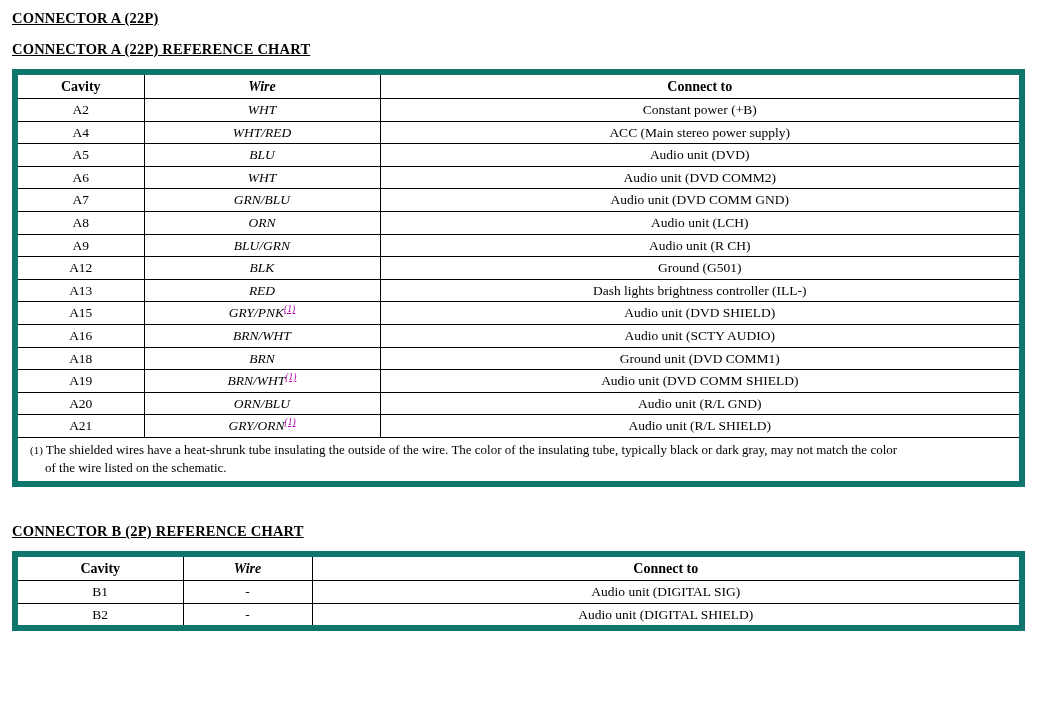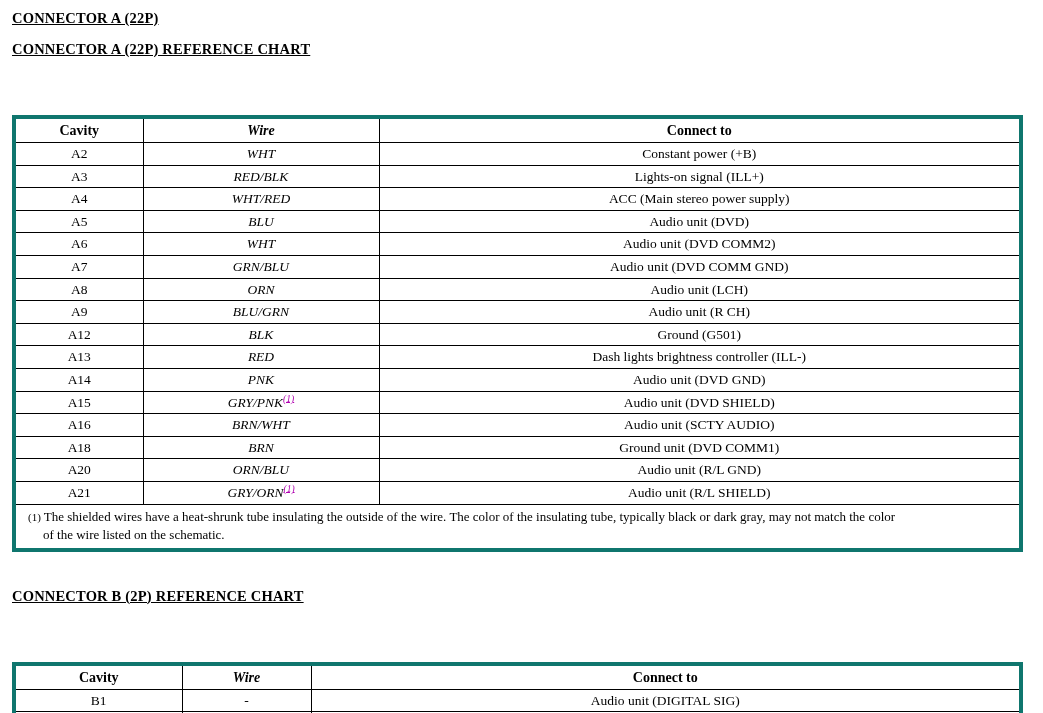"Cavity" table.ref-chart { border: 4px solid #0f766e -> 6px solid #0f766e; margin-top: 46px -> none }
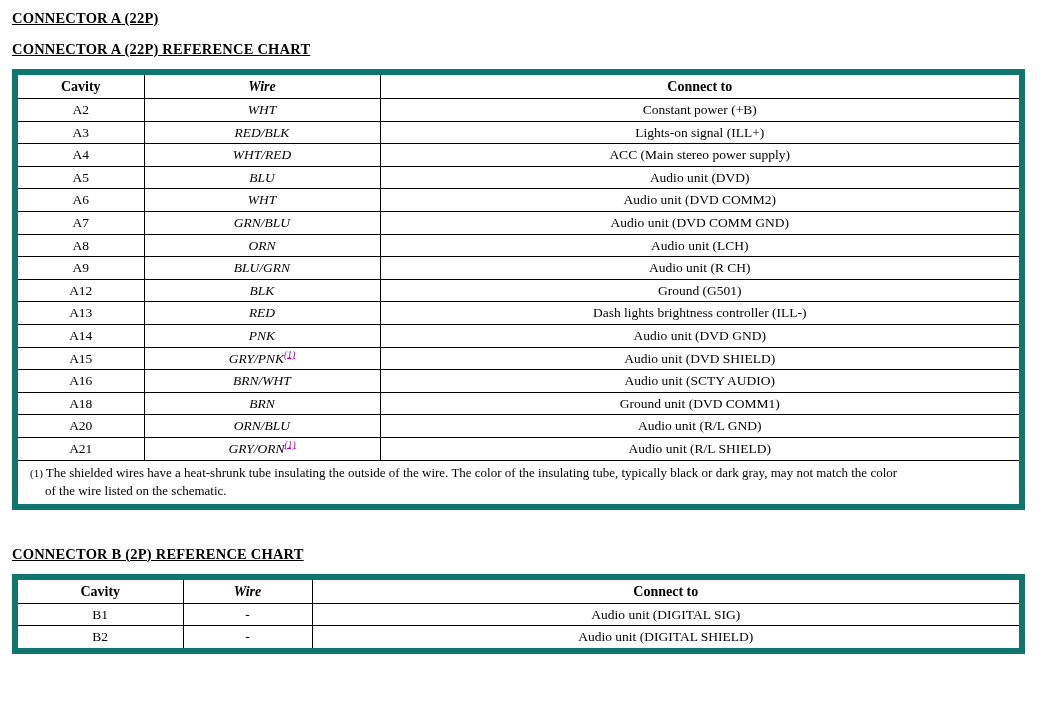"A3" tr { html: <tr> <td>A3</td> <td><span>RED/BLK</span><span></span></td> <td>Lights-on signal (ILL+)</td> </tr> -> none }
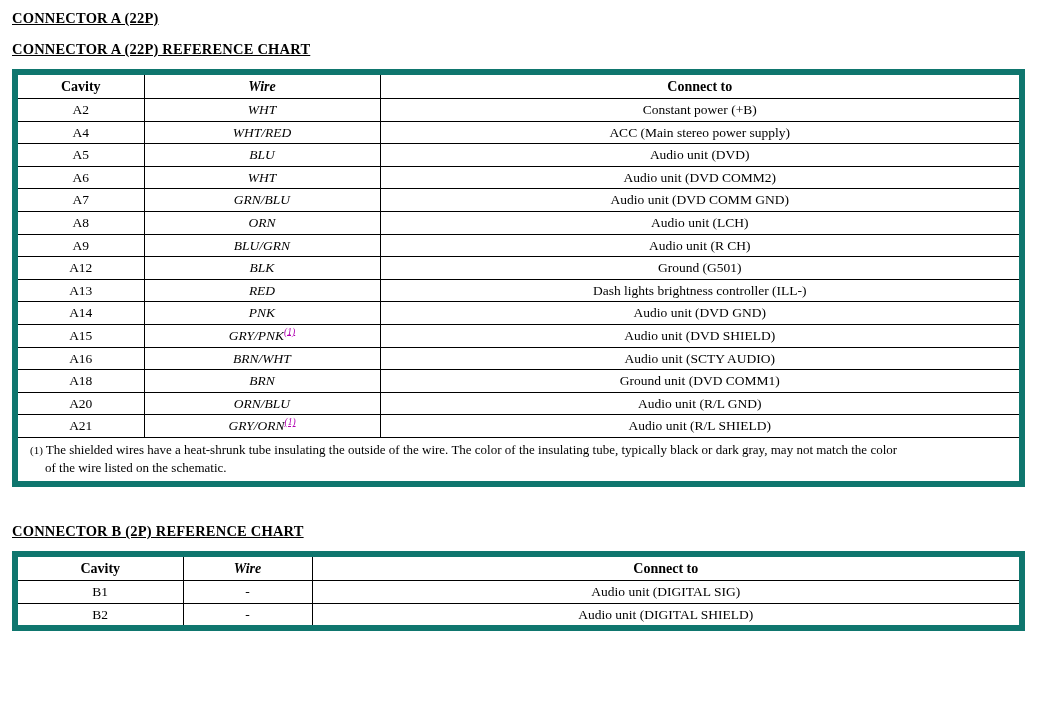"A14" tr { html: <tr> <td>A14</td> <td><span>PNK</span><span></span></td> <td>Audio unit (DVD GND)</td> </tr> -> none }
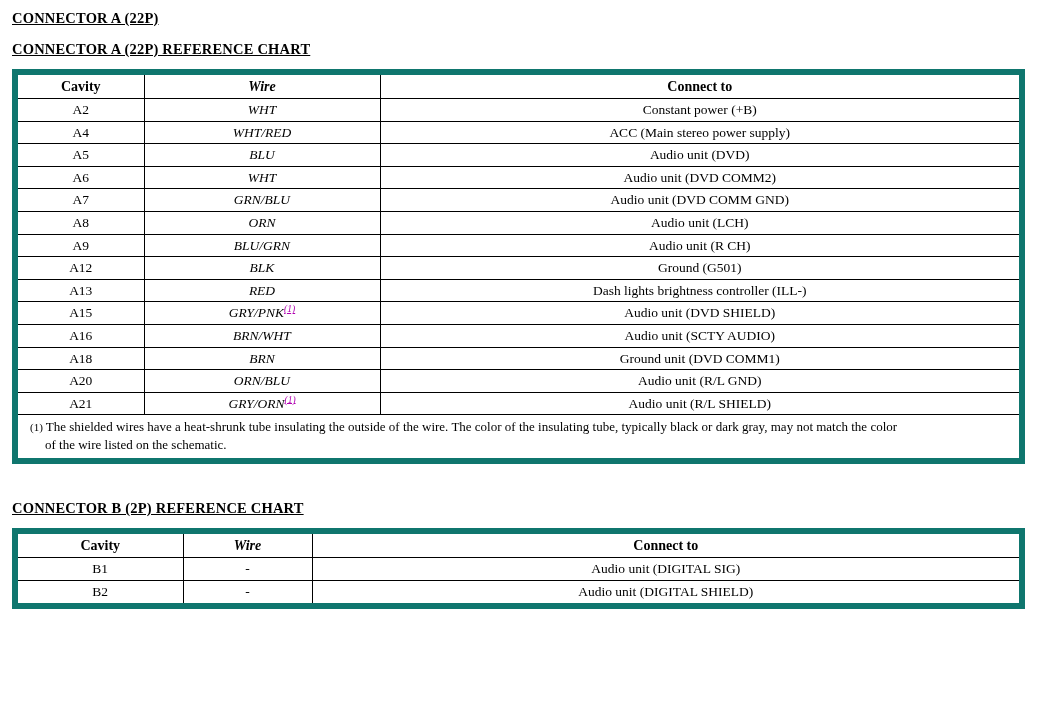"A19" tr { html: none -> <tr> <td>A19</td> <td><span>BRN/WHT</span><span>(1)</span></td> <td>Audio unit (DVD COMM SHIELD)</td> </tr> }
